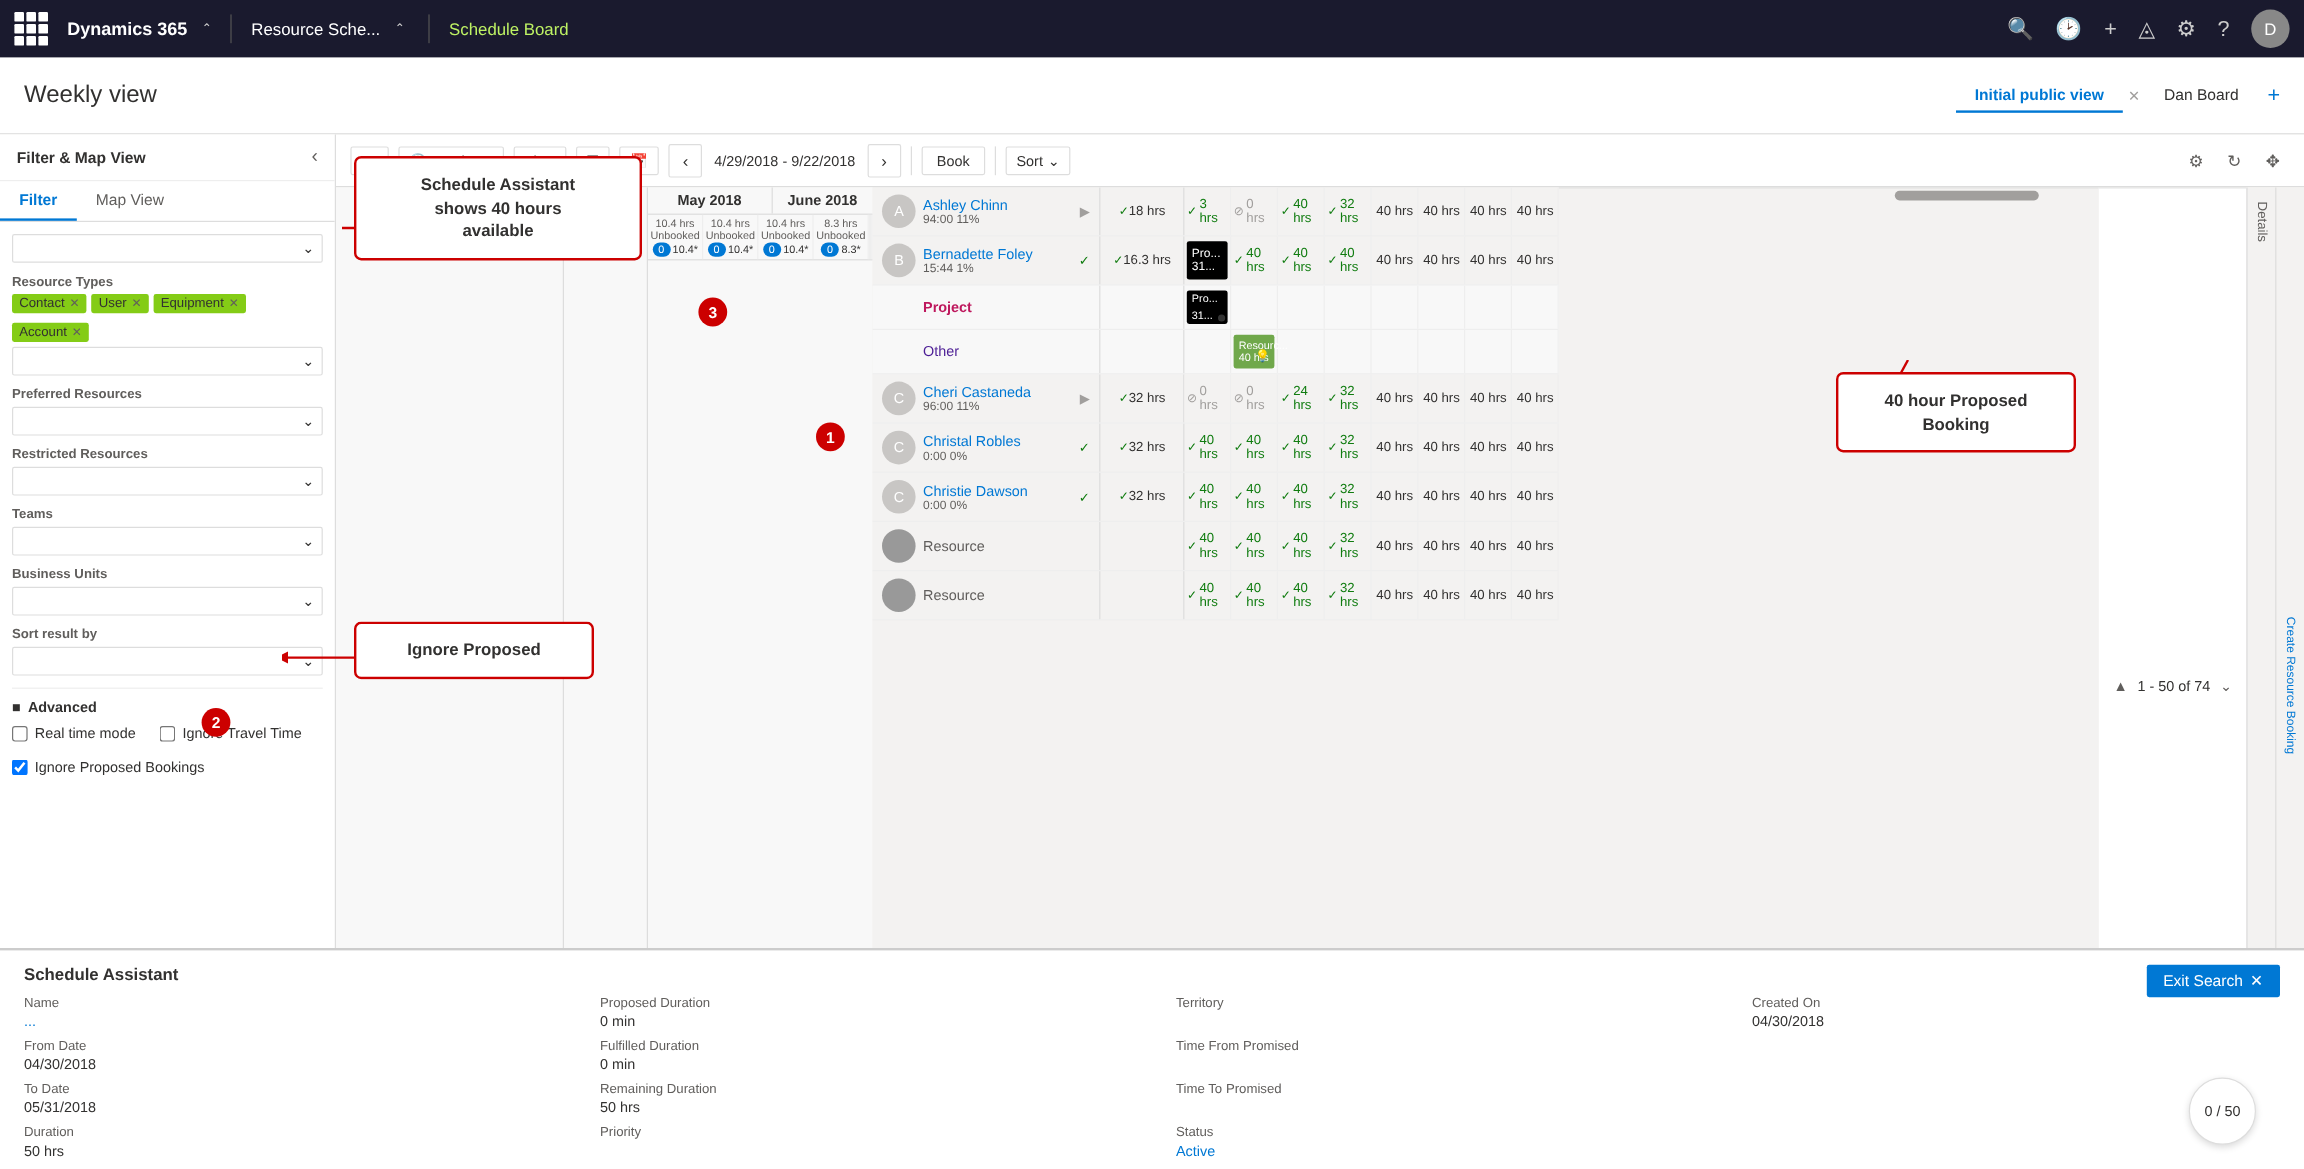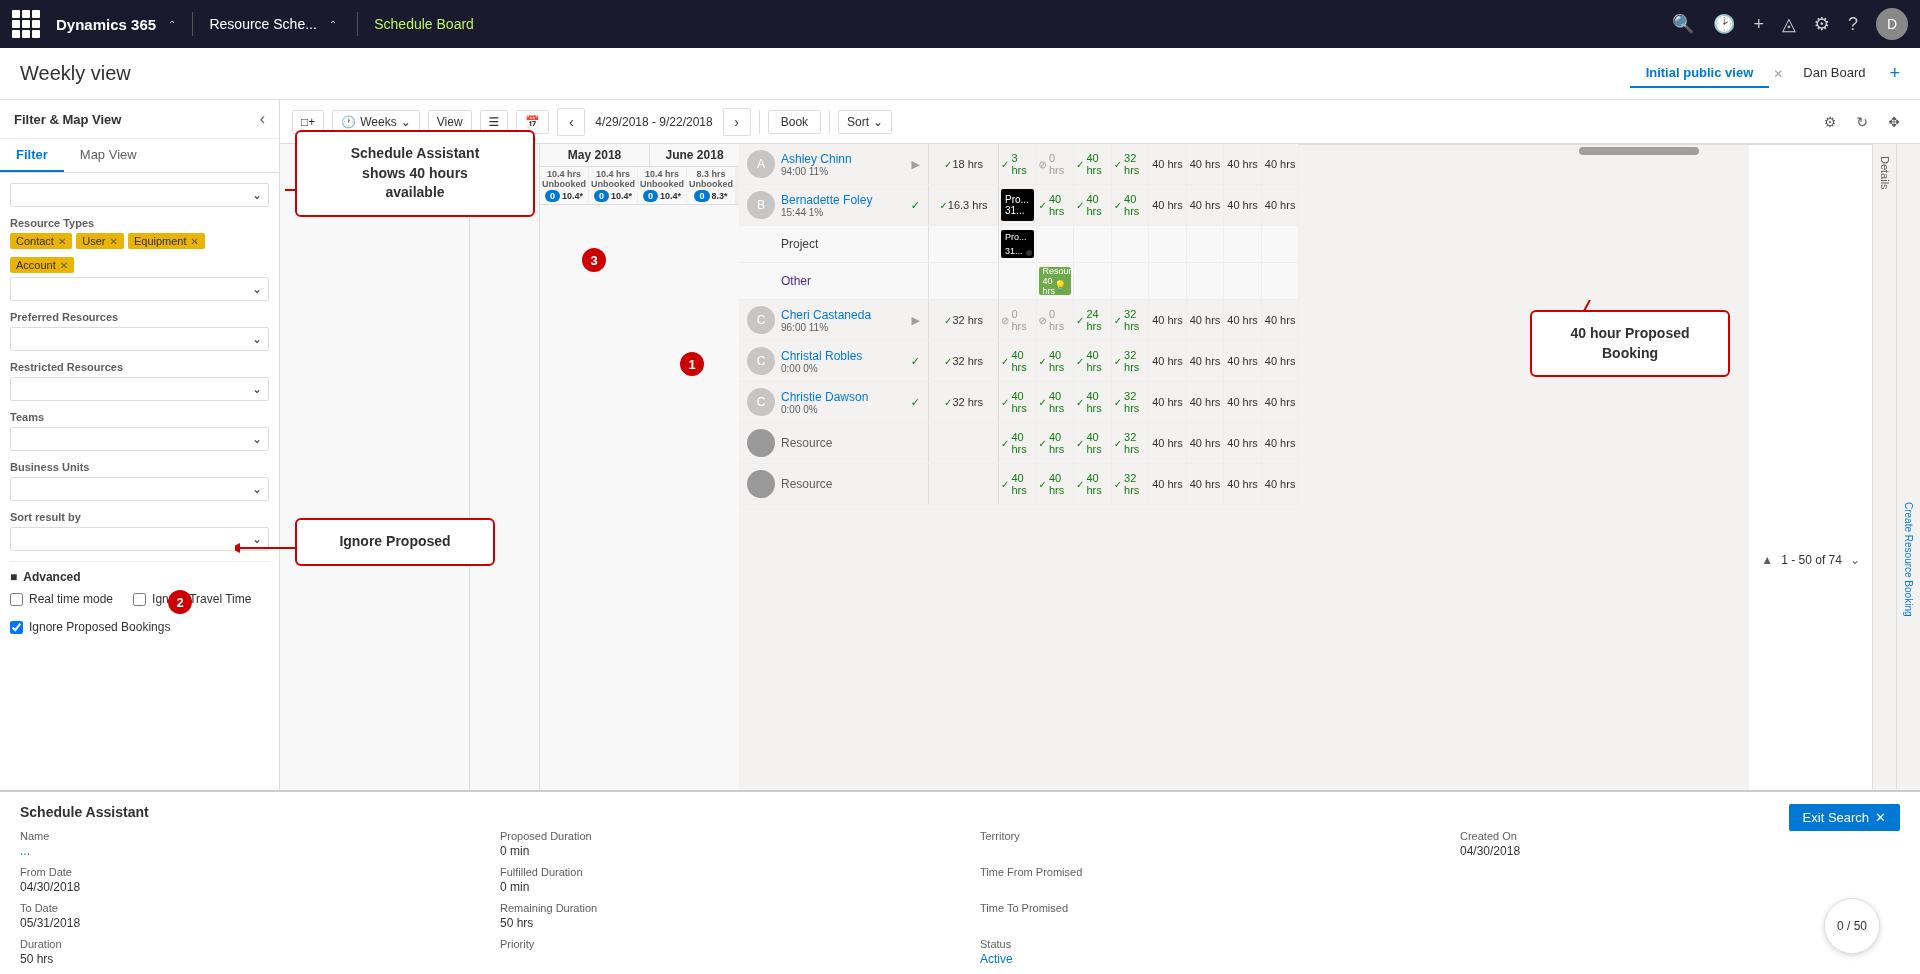"Weekly view" .page-header { height: 52px -> 64px }
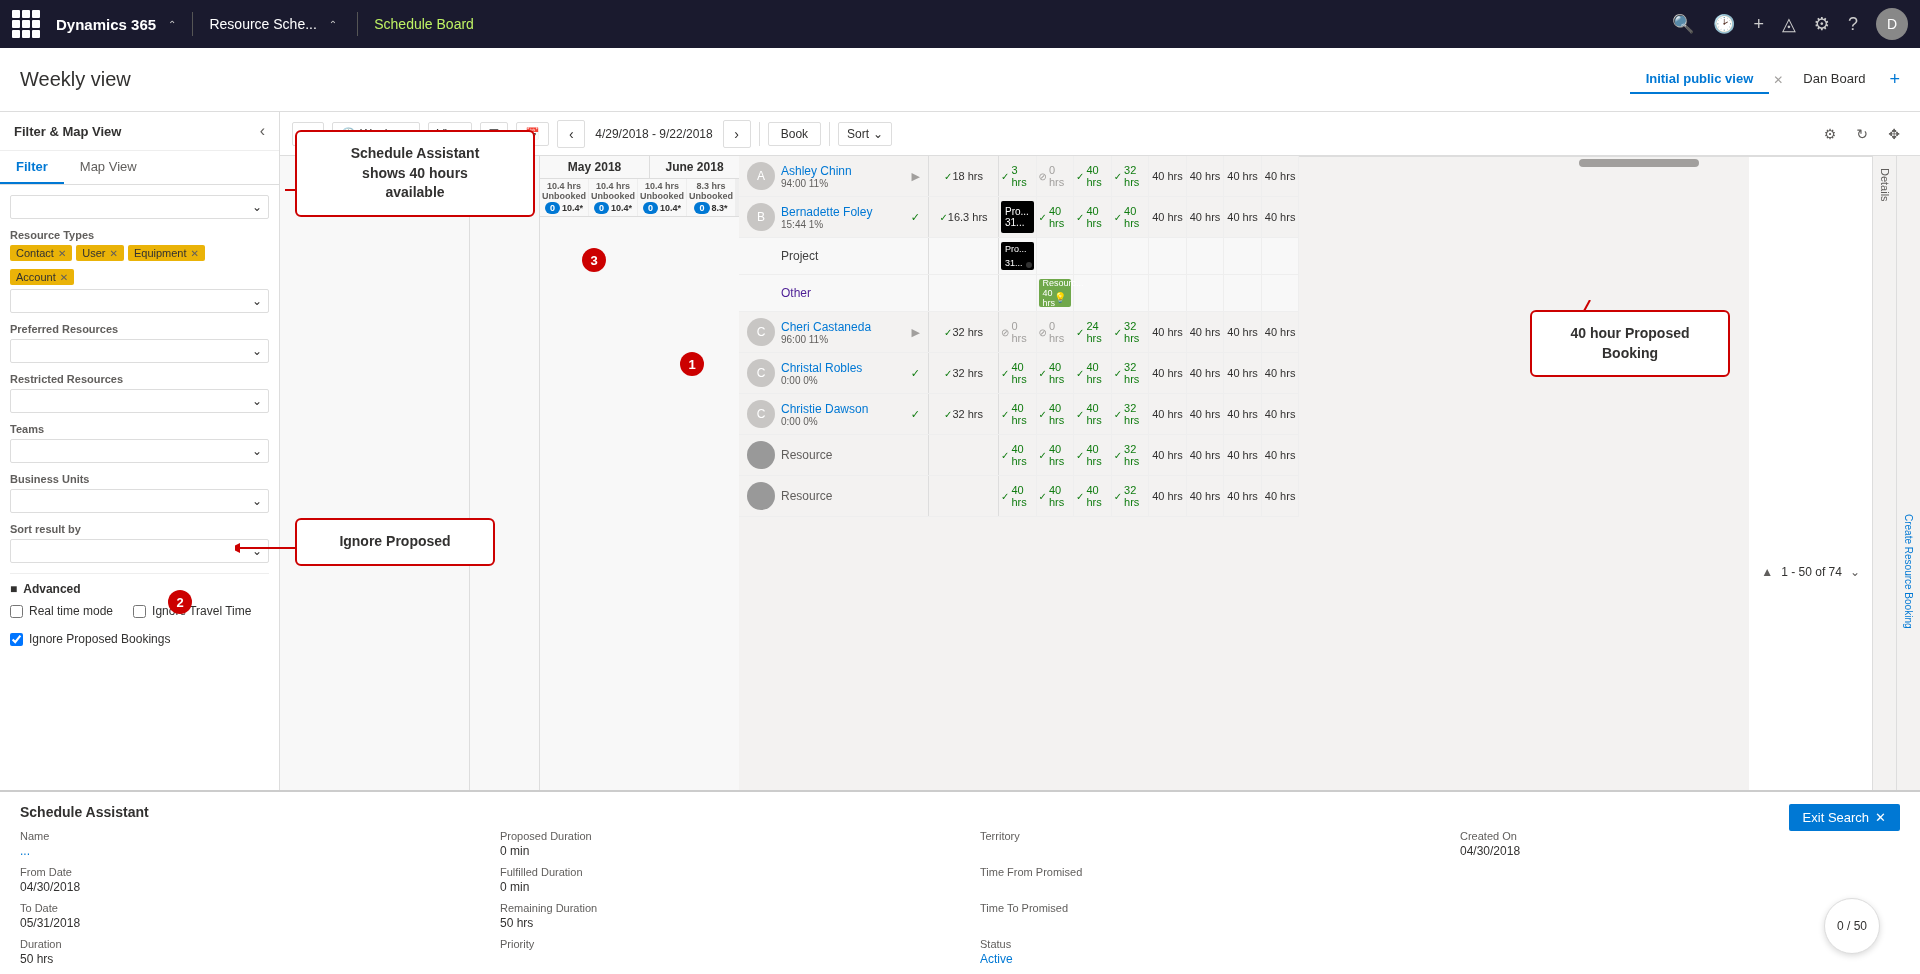"10.4 hrs" div { font-weight: bold -> none }
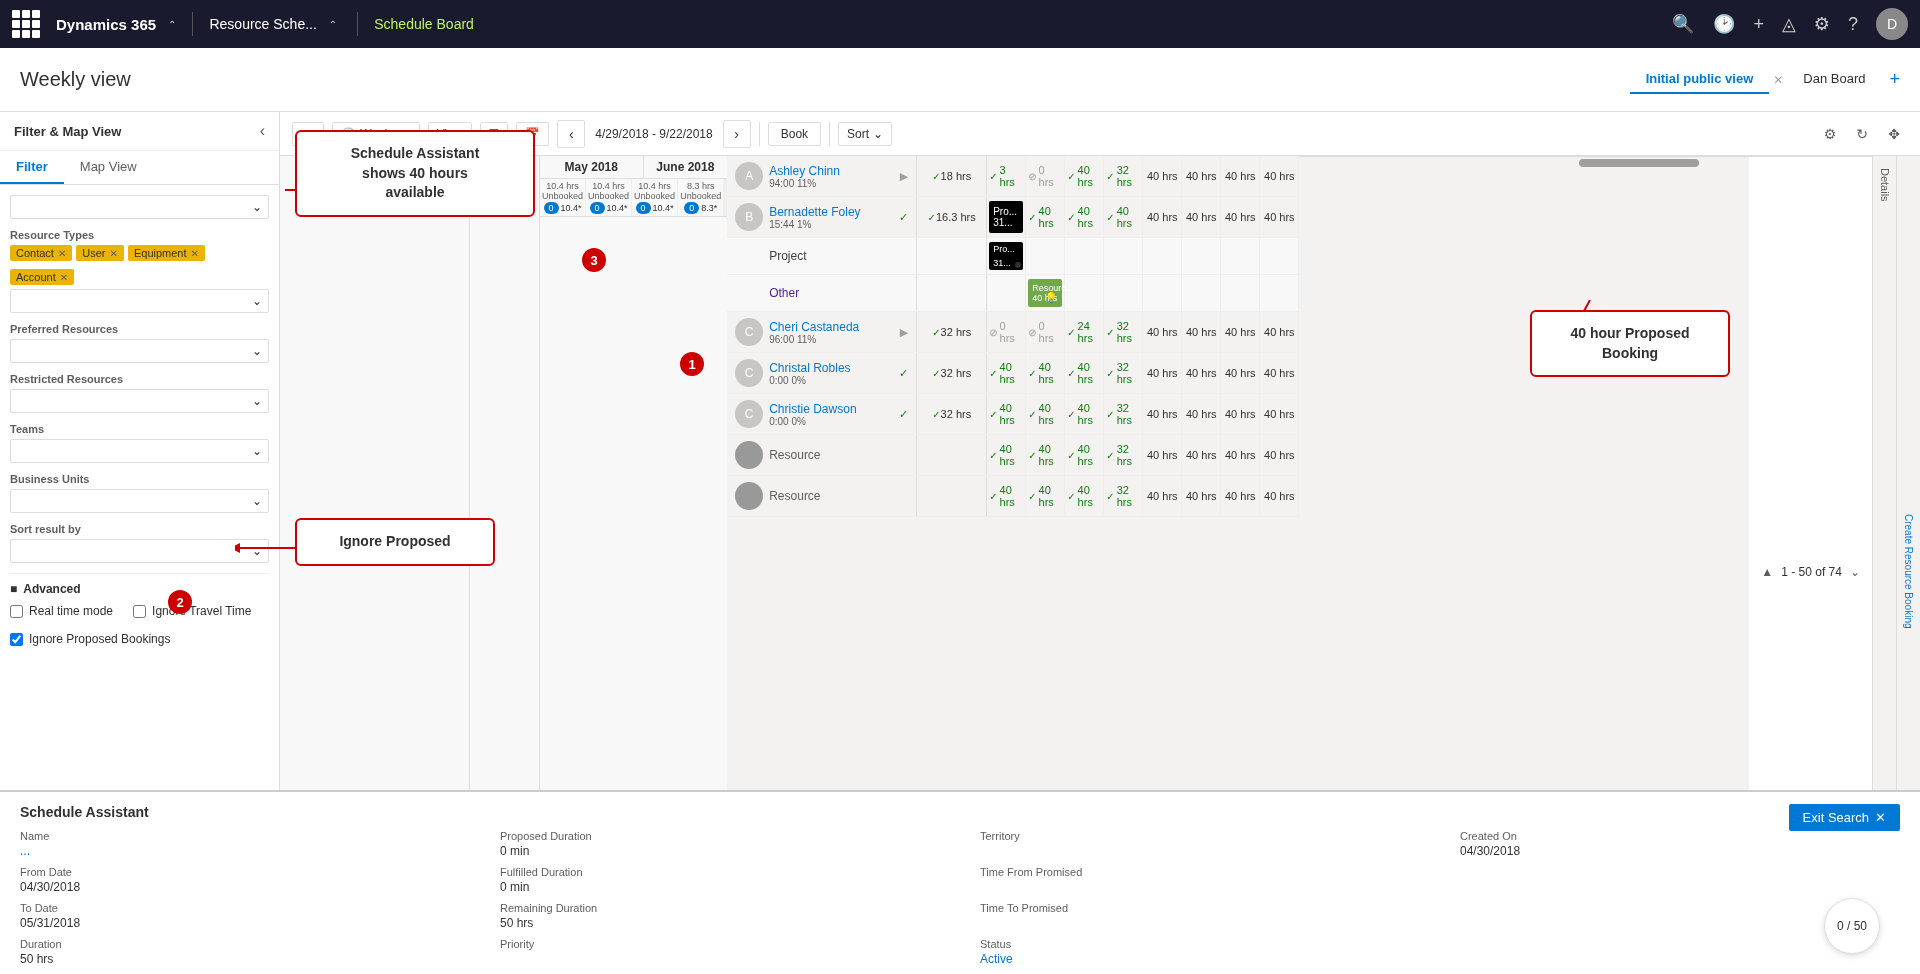"Contact" .filter-tag { background: #eab308 -> #84cc16 }
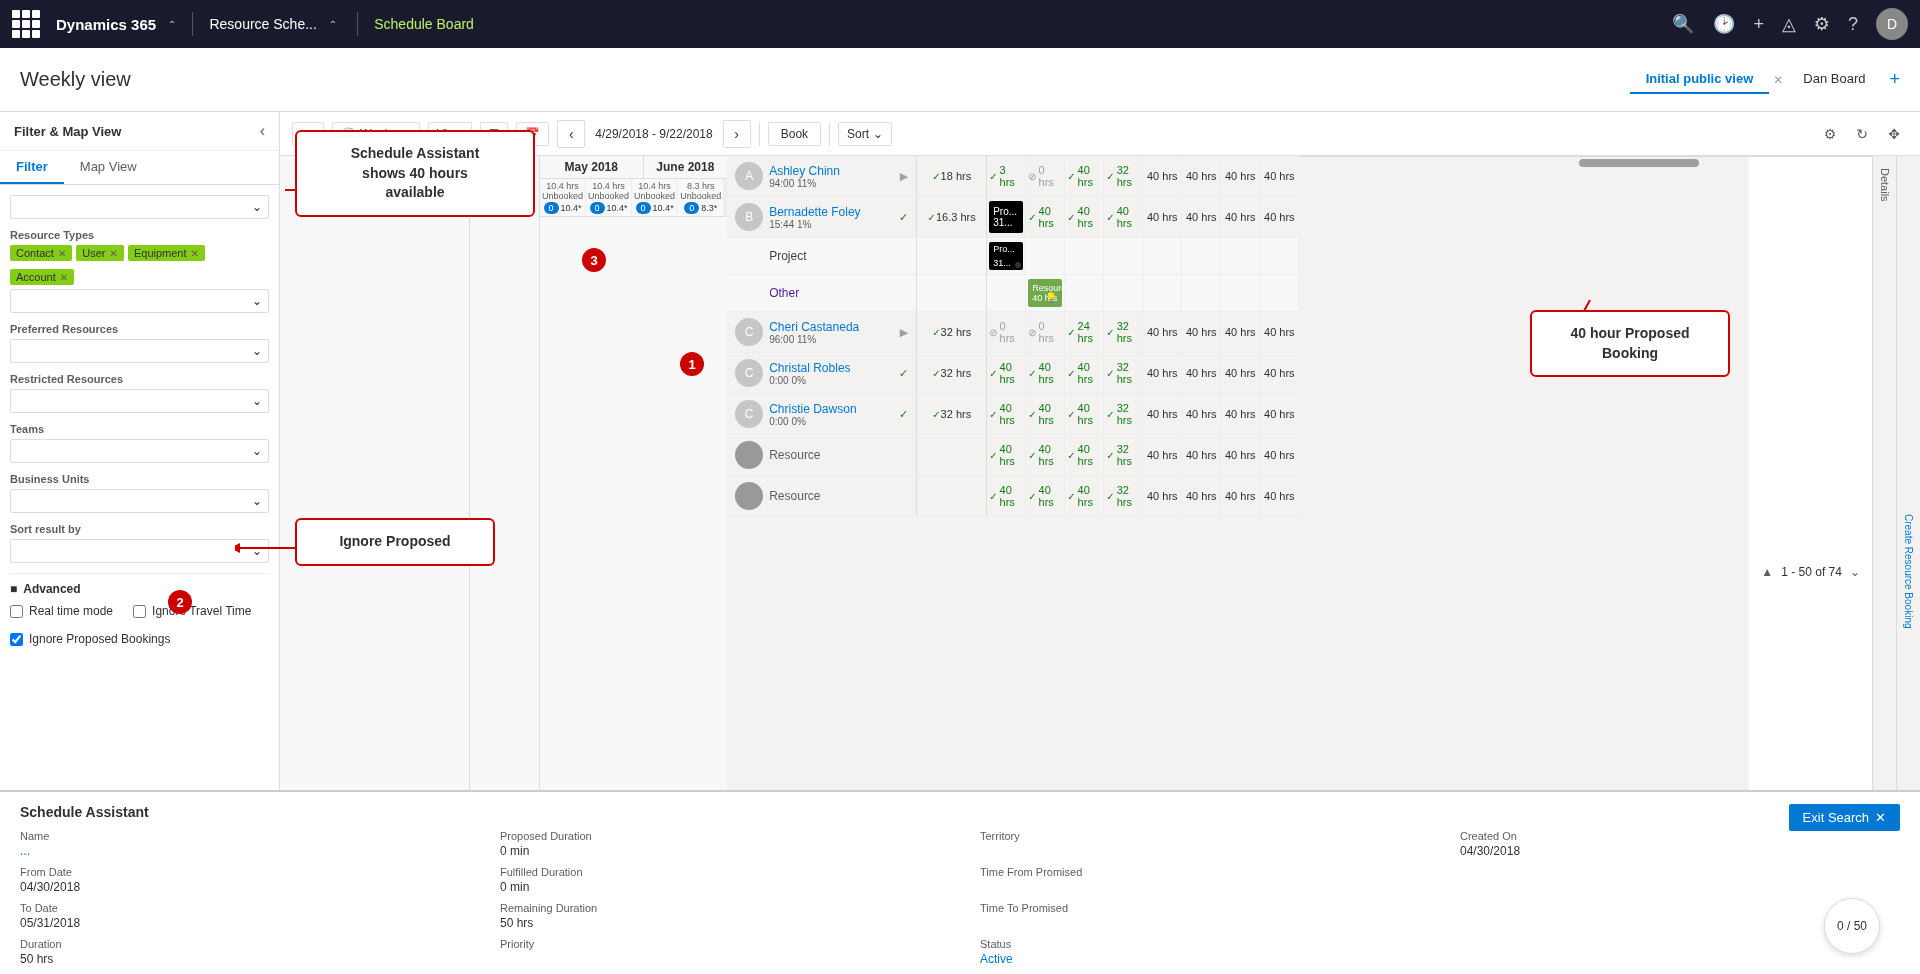"Project" div { color: #404040 -> #be185d; font-weight: 400 -> 700 }
